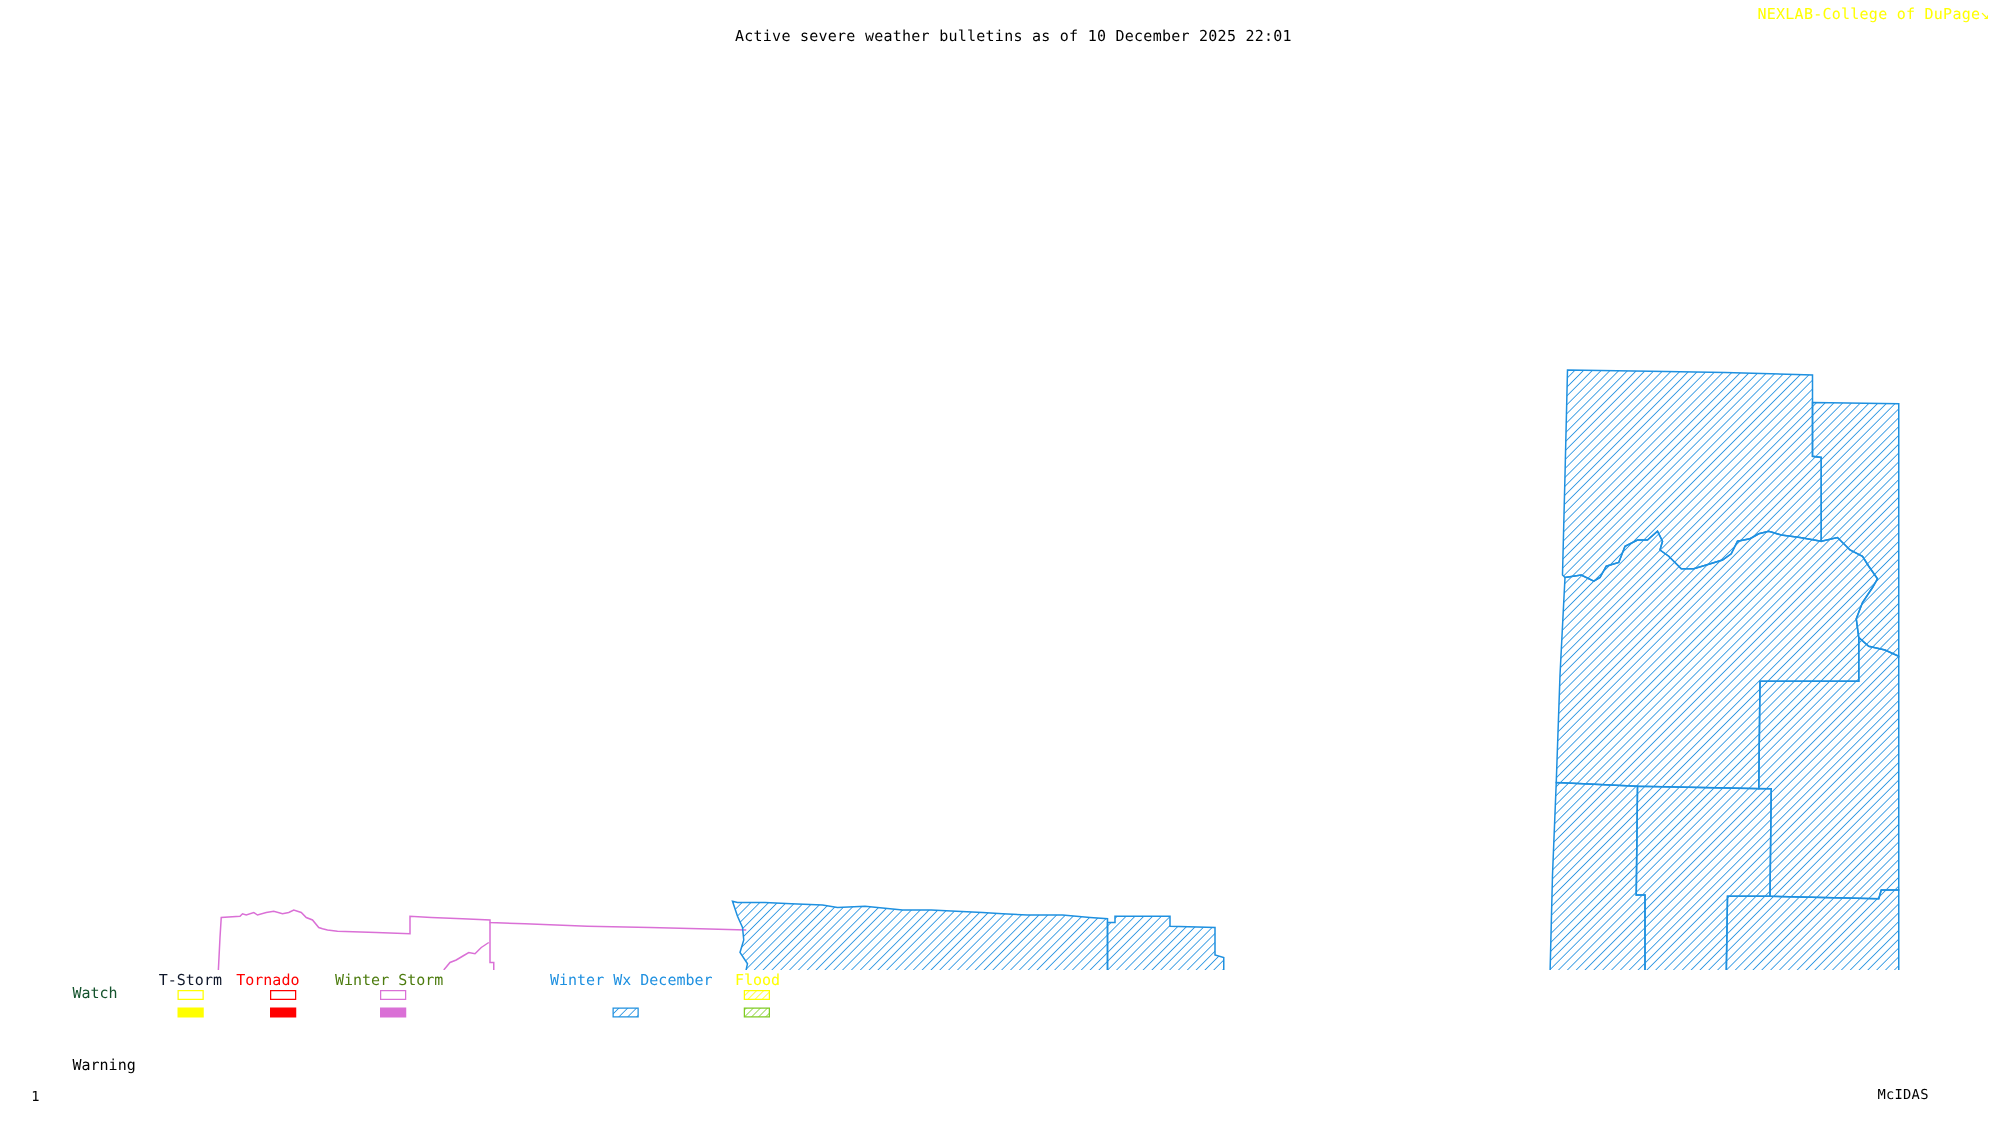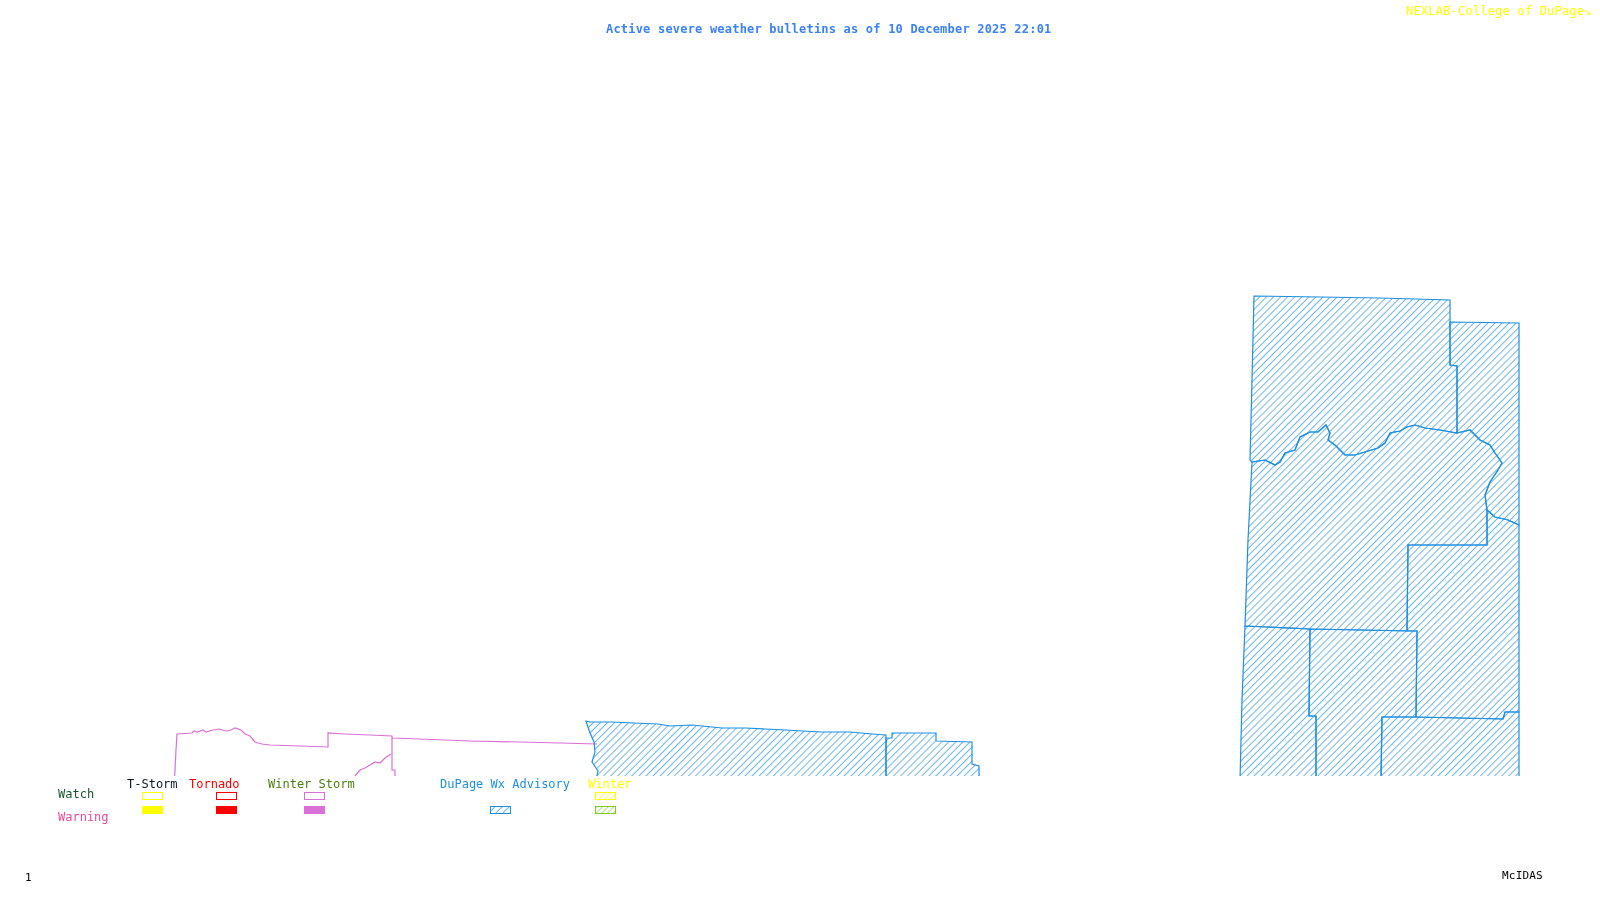"Active severe weather bulletins as" #title { color: #3b82f6 -> #000000; font-weight: bold -> none; left: 606px -> 588px }
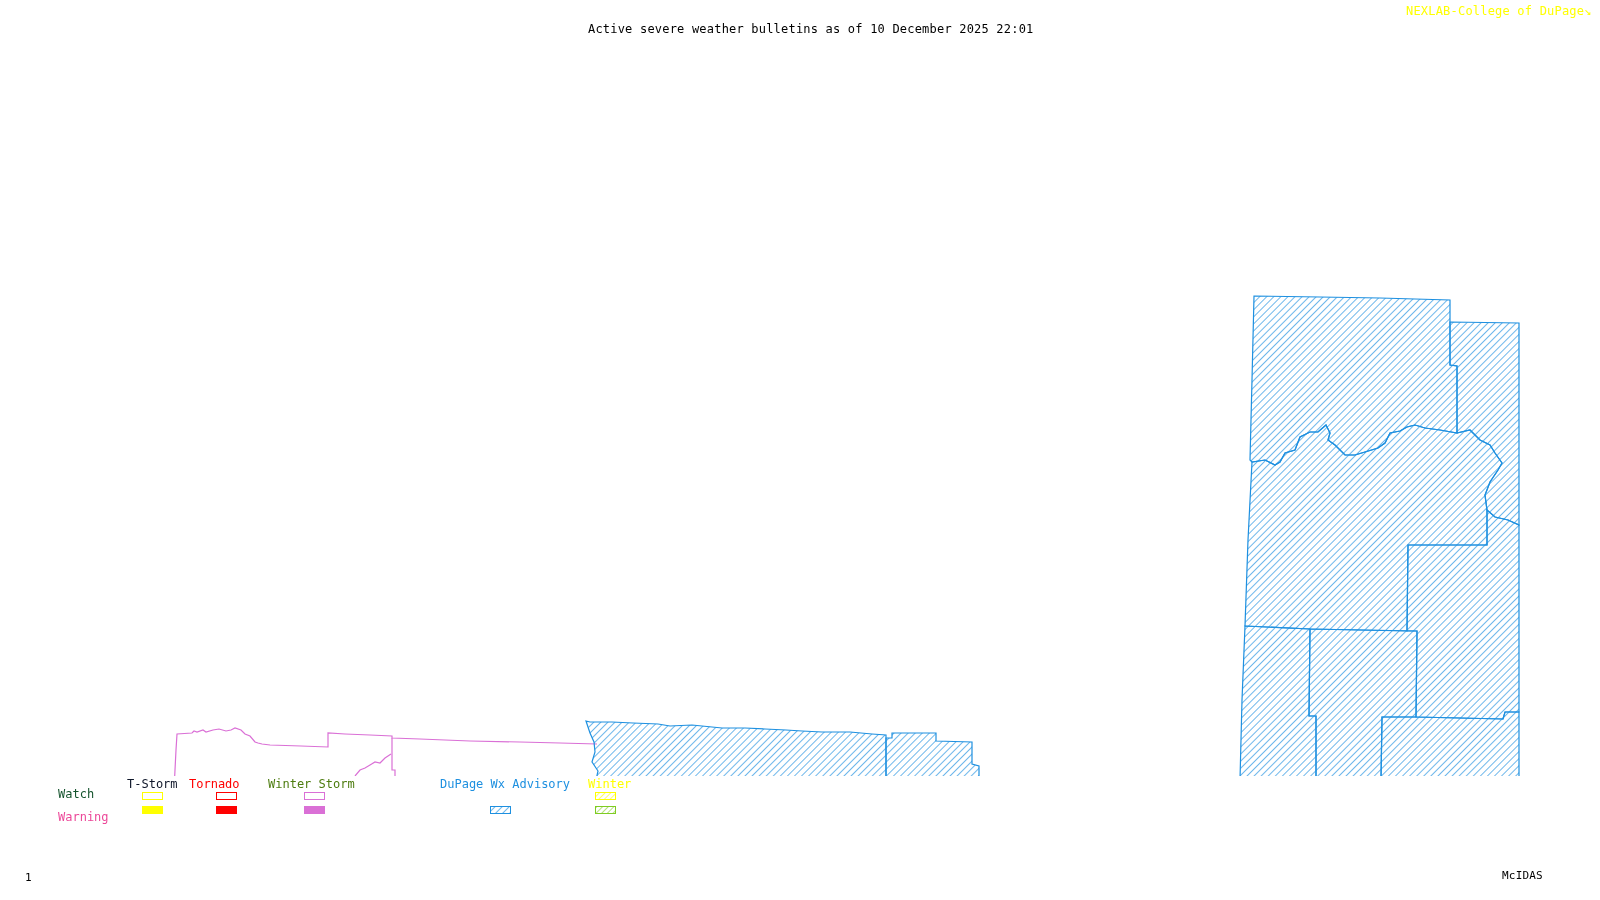"DuPage Wx Advisory" div.legend-label { text: DuPage Wx Advisory -> Winter Wx December }
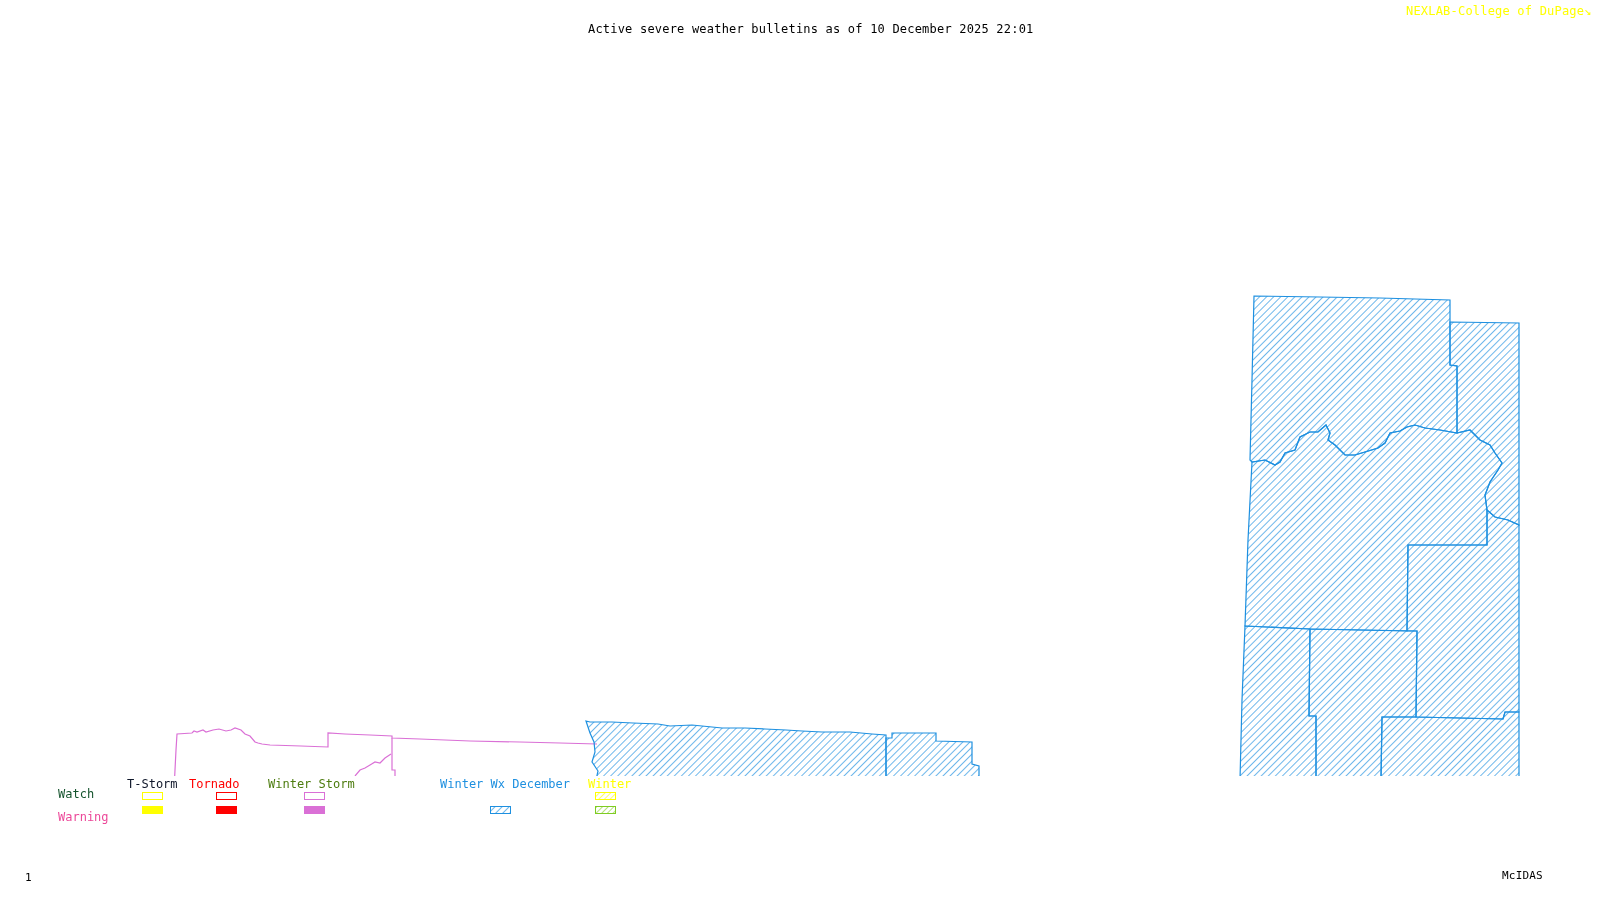"Winter" div.legend-label { text: Winter -> Flood }
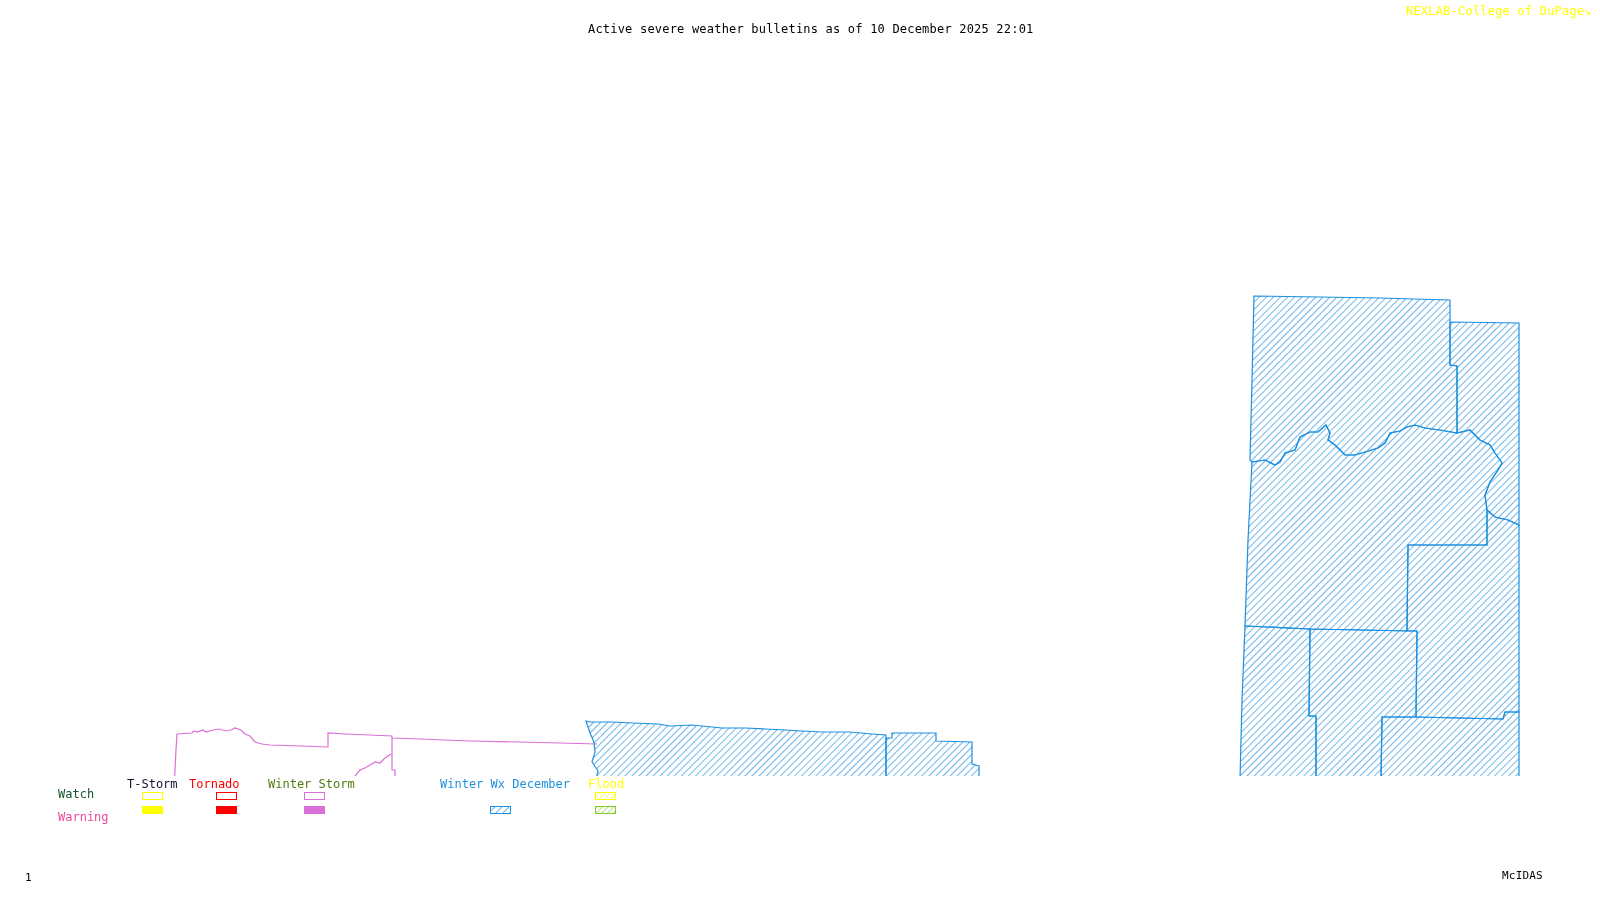"Warning" div.legend-label { color: #ec4899 -> #000000; top: 811px -> 846px }
